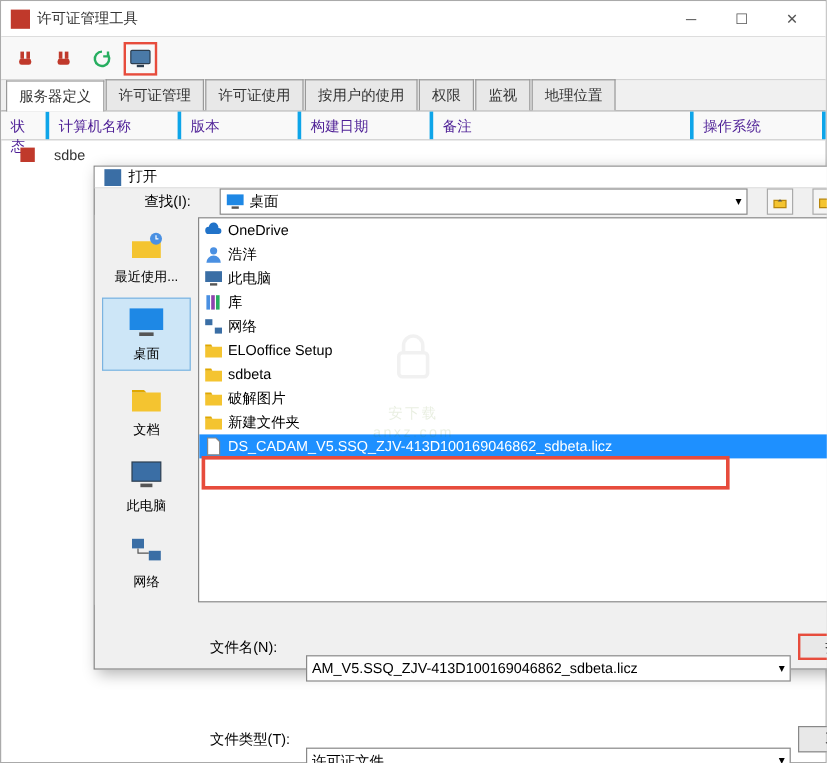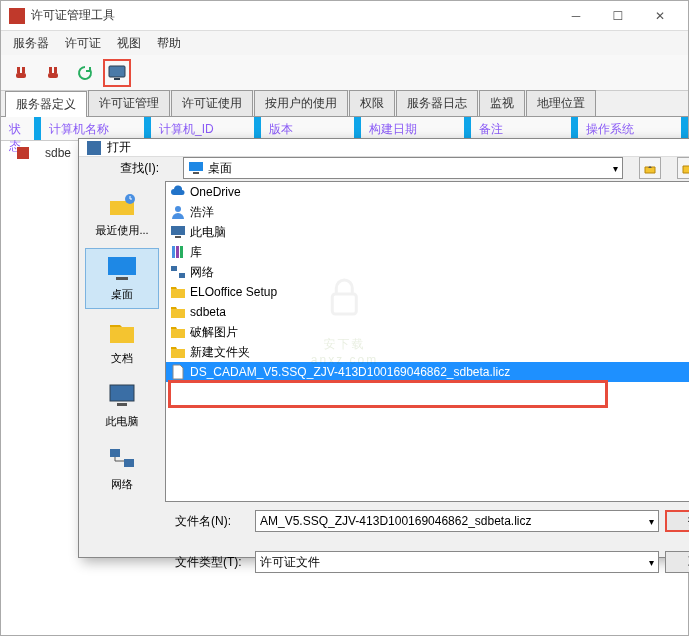"服务器" div.menubar { html: <div> <div>服务器</div> <div>许可证</div> <div>视图</div> <div>帮助</div> </div> -> none }
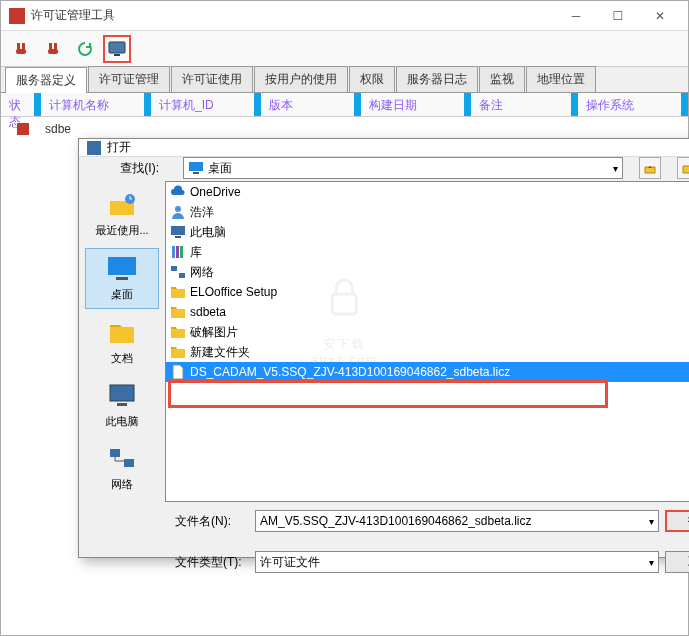"服务器日志" div.tab { html: <div>服务器日志</div> -> none }
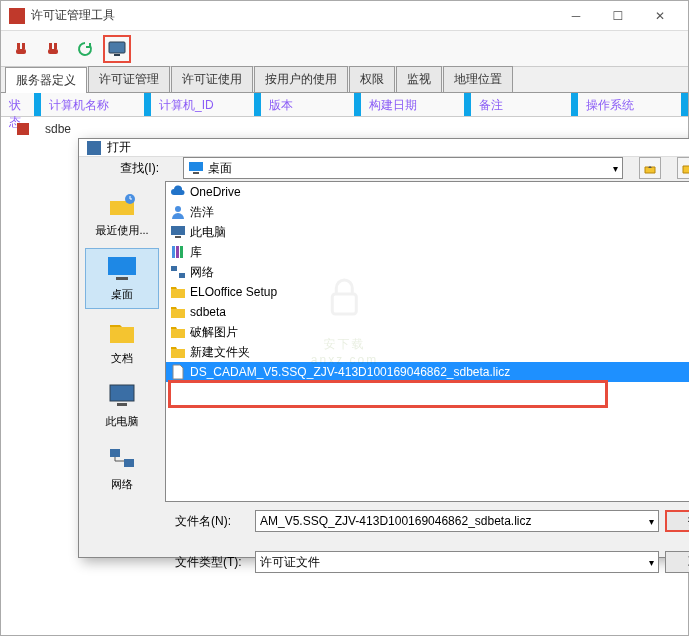"状态" .header-col { border-right: 7px solid #0ea5e9 -> 3px solid #0ea5e9; color: #8b5cf6 -> #4c1d95 }
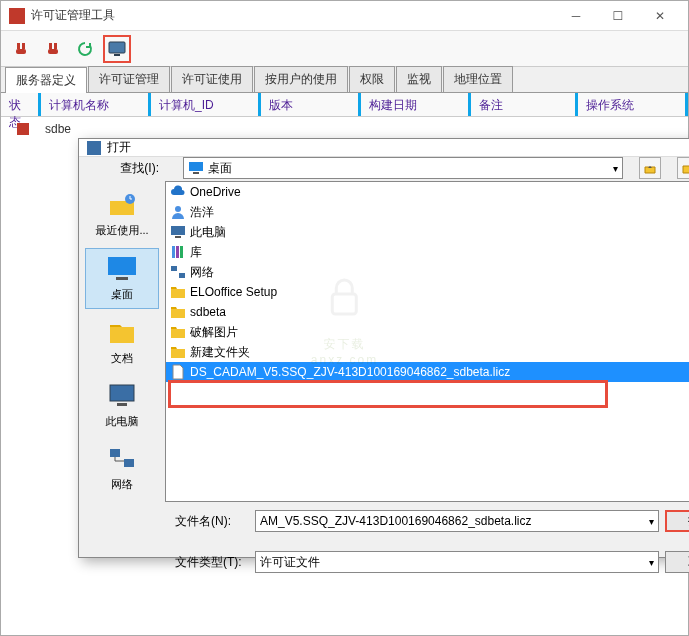"计算机_ID" div.header-col { html: <div>计算机_ID</div> -> none }
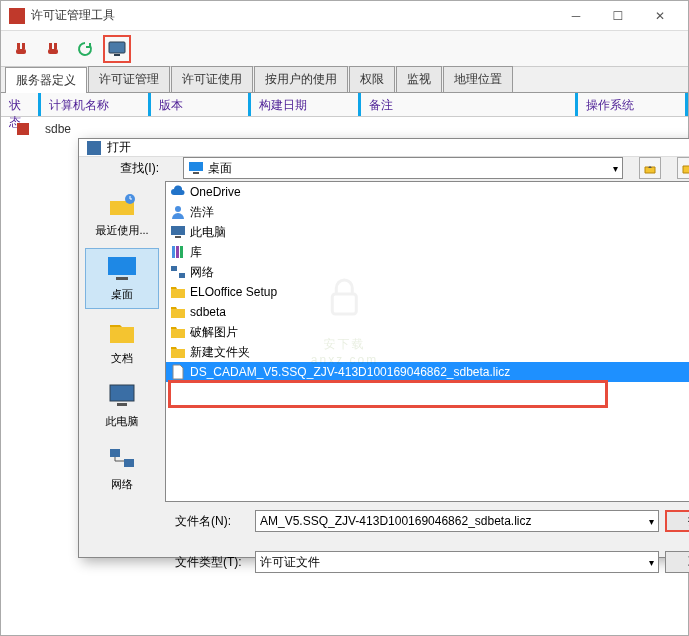"AM_V5.SSQ_ZJV-413D100169046862_sdbeta.li" .dlg-input { margin-top: none -> 36px }
